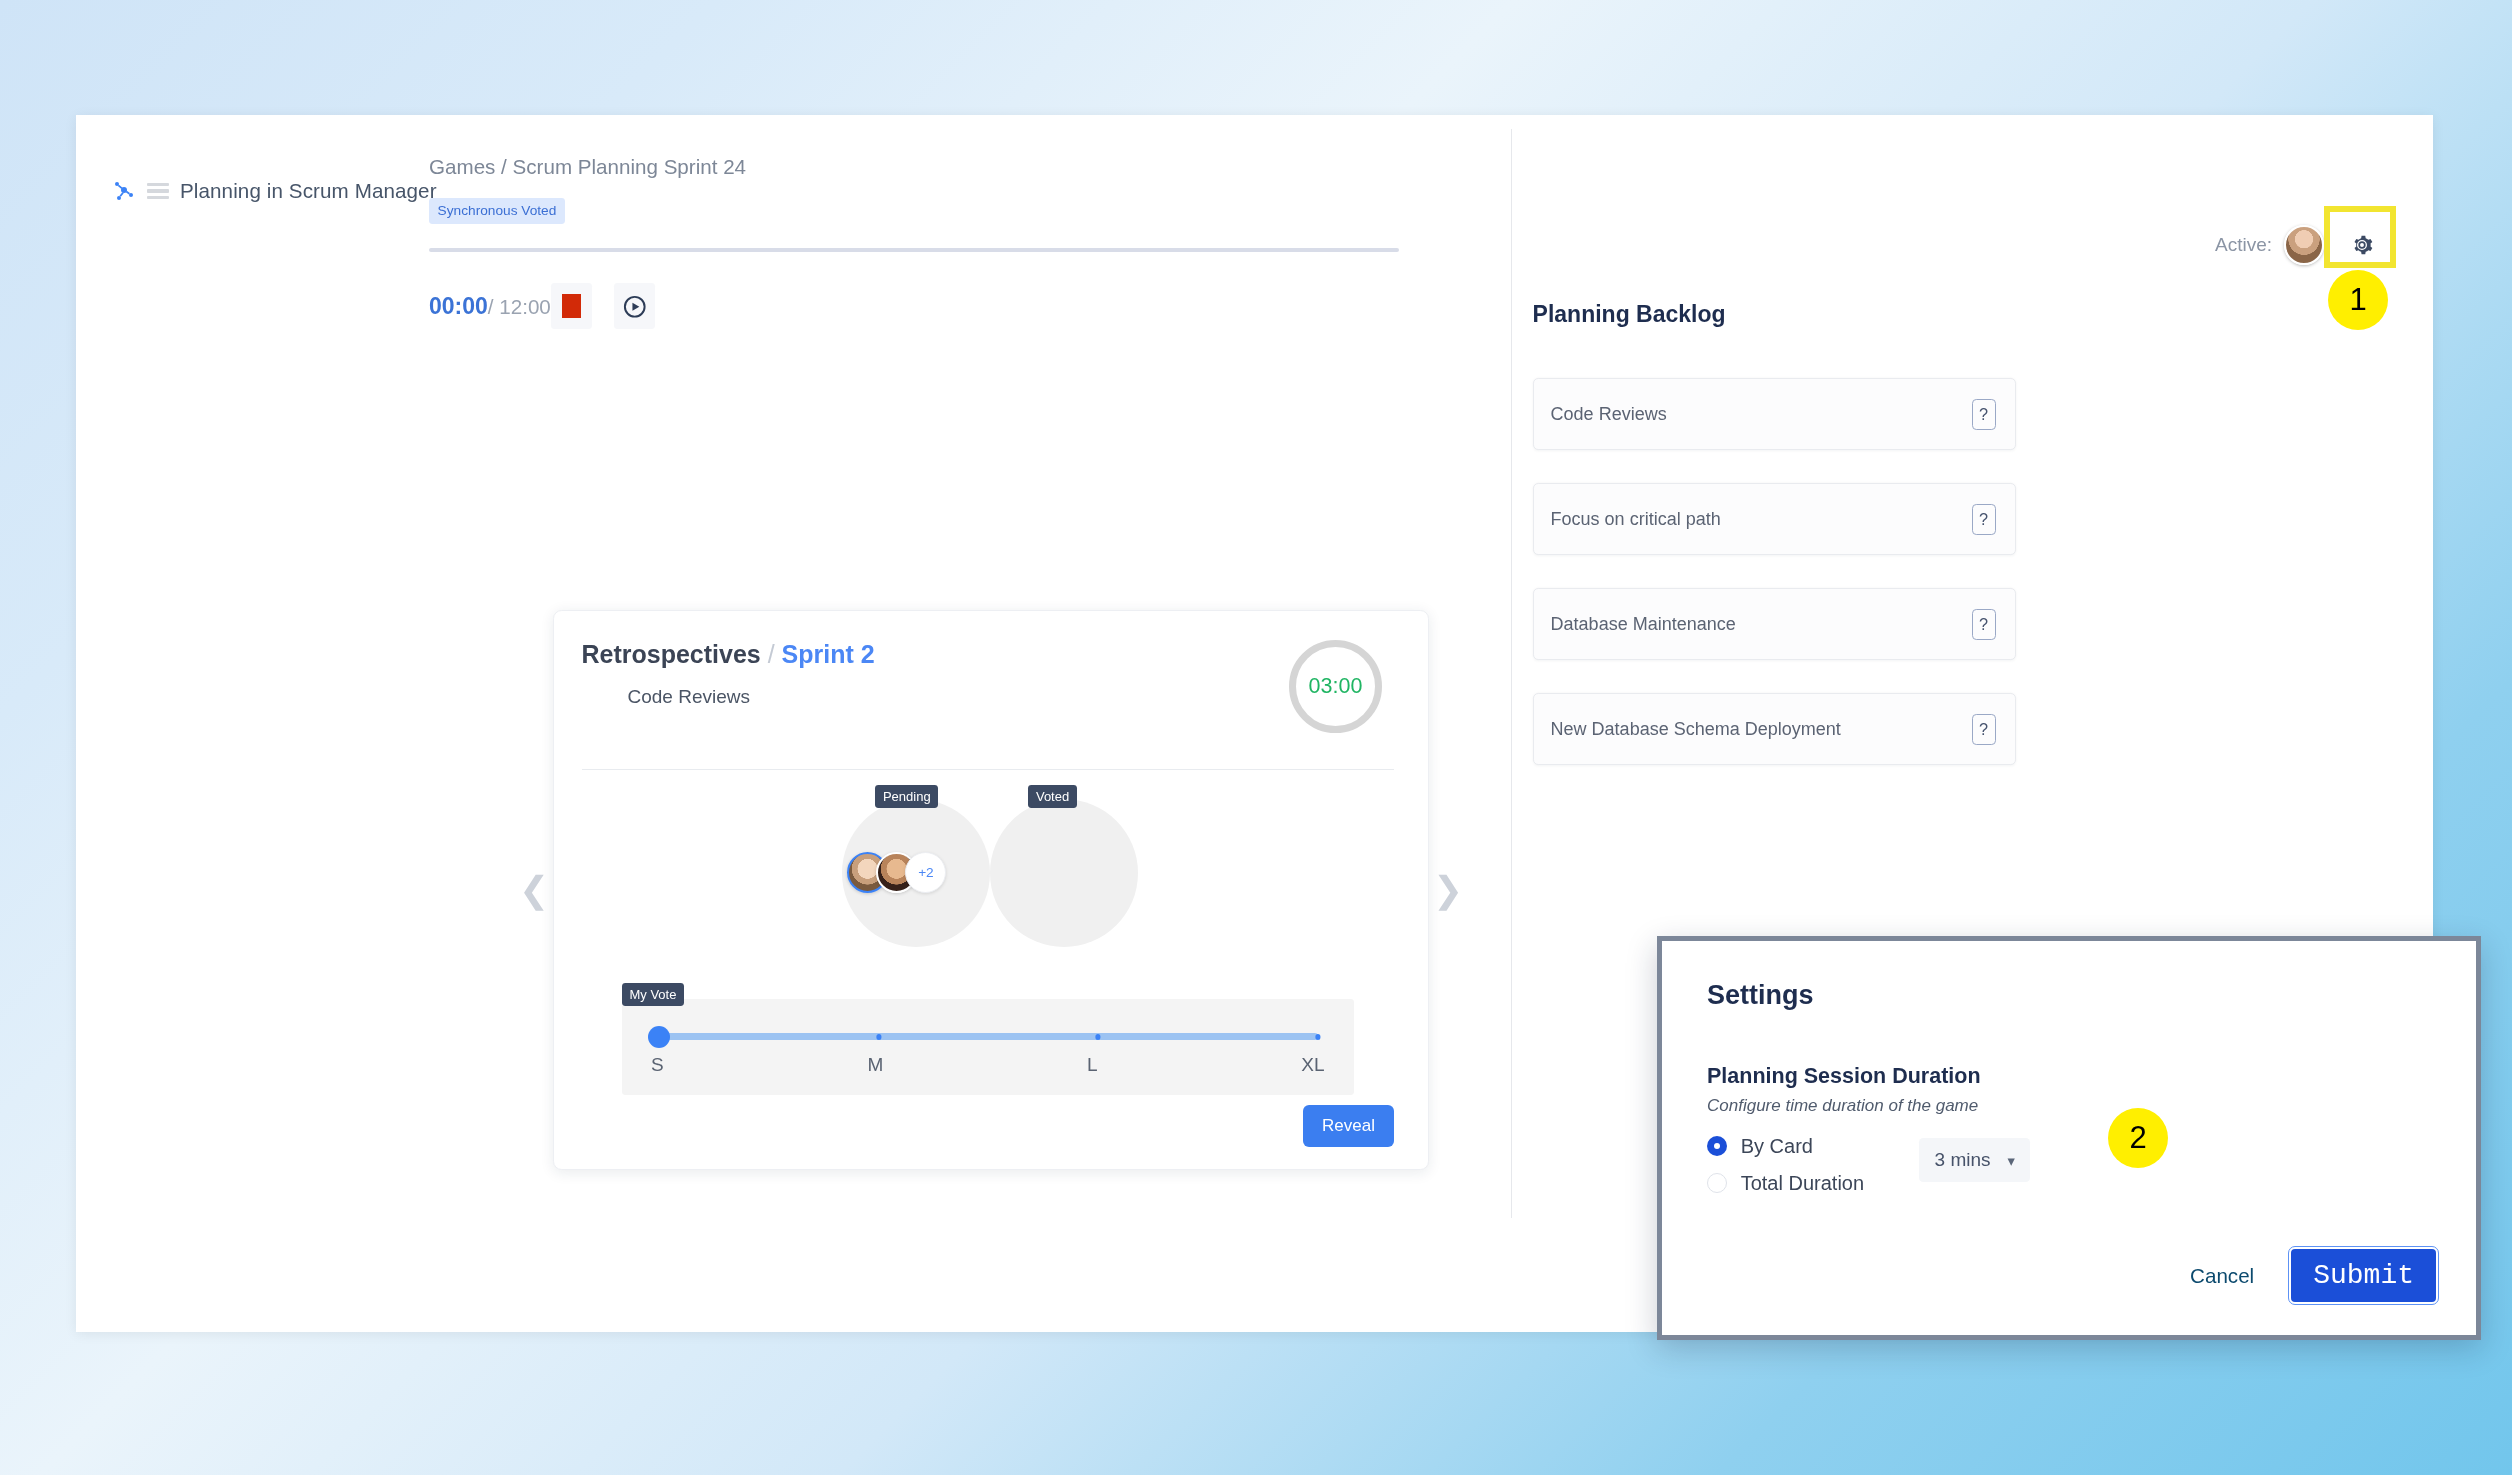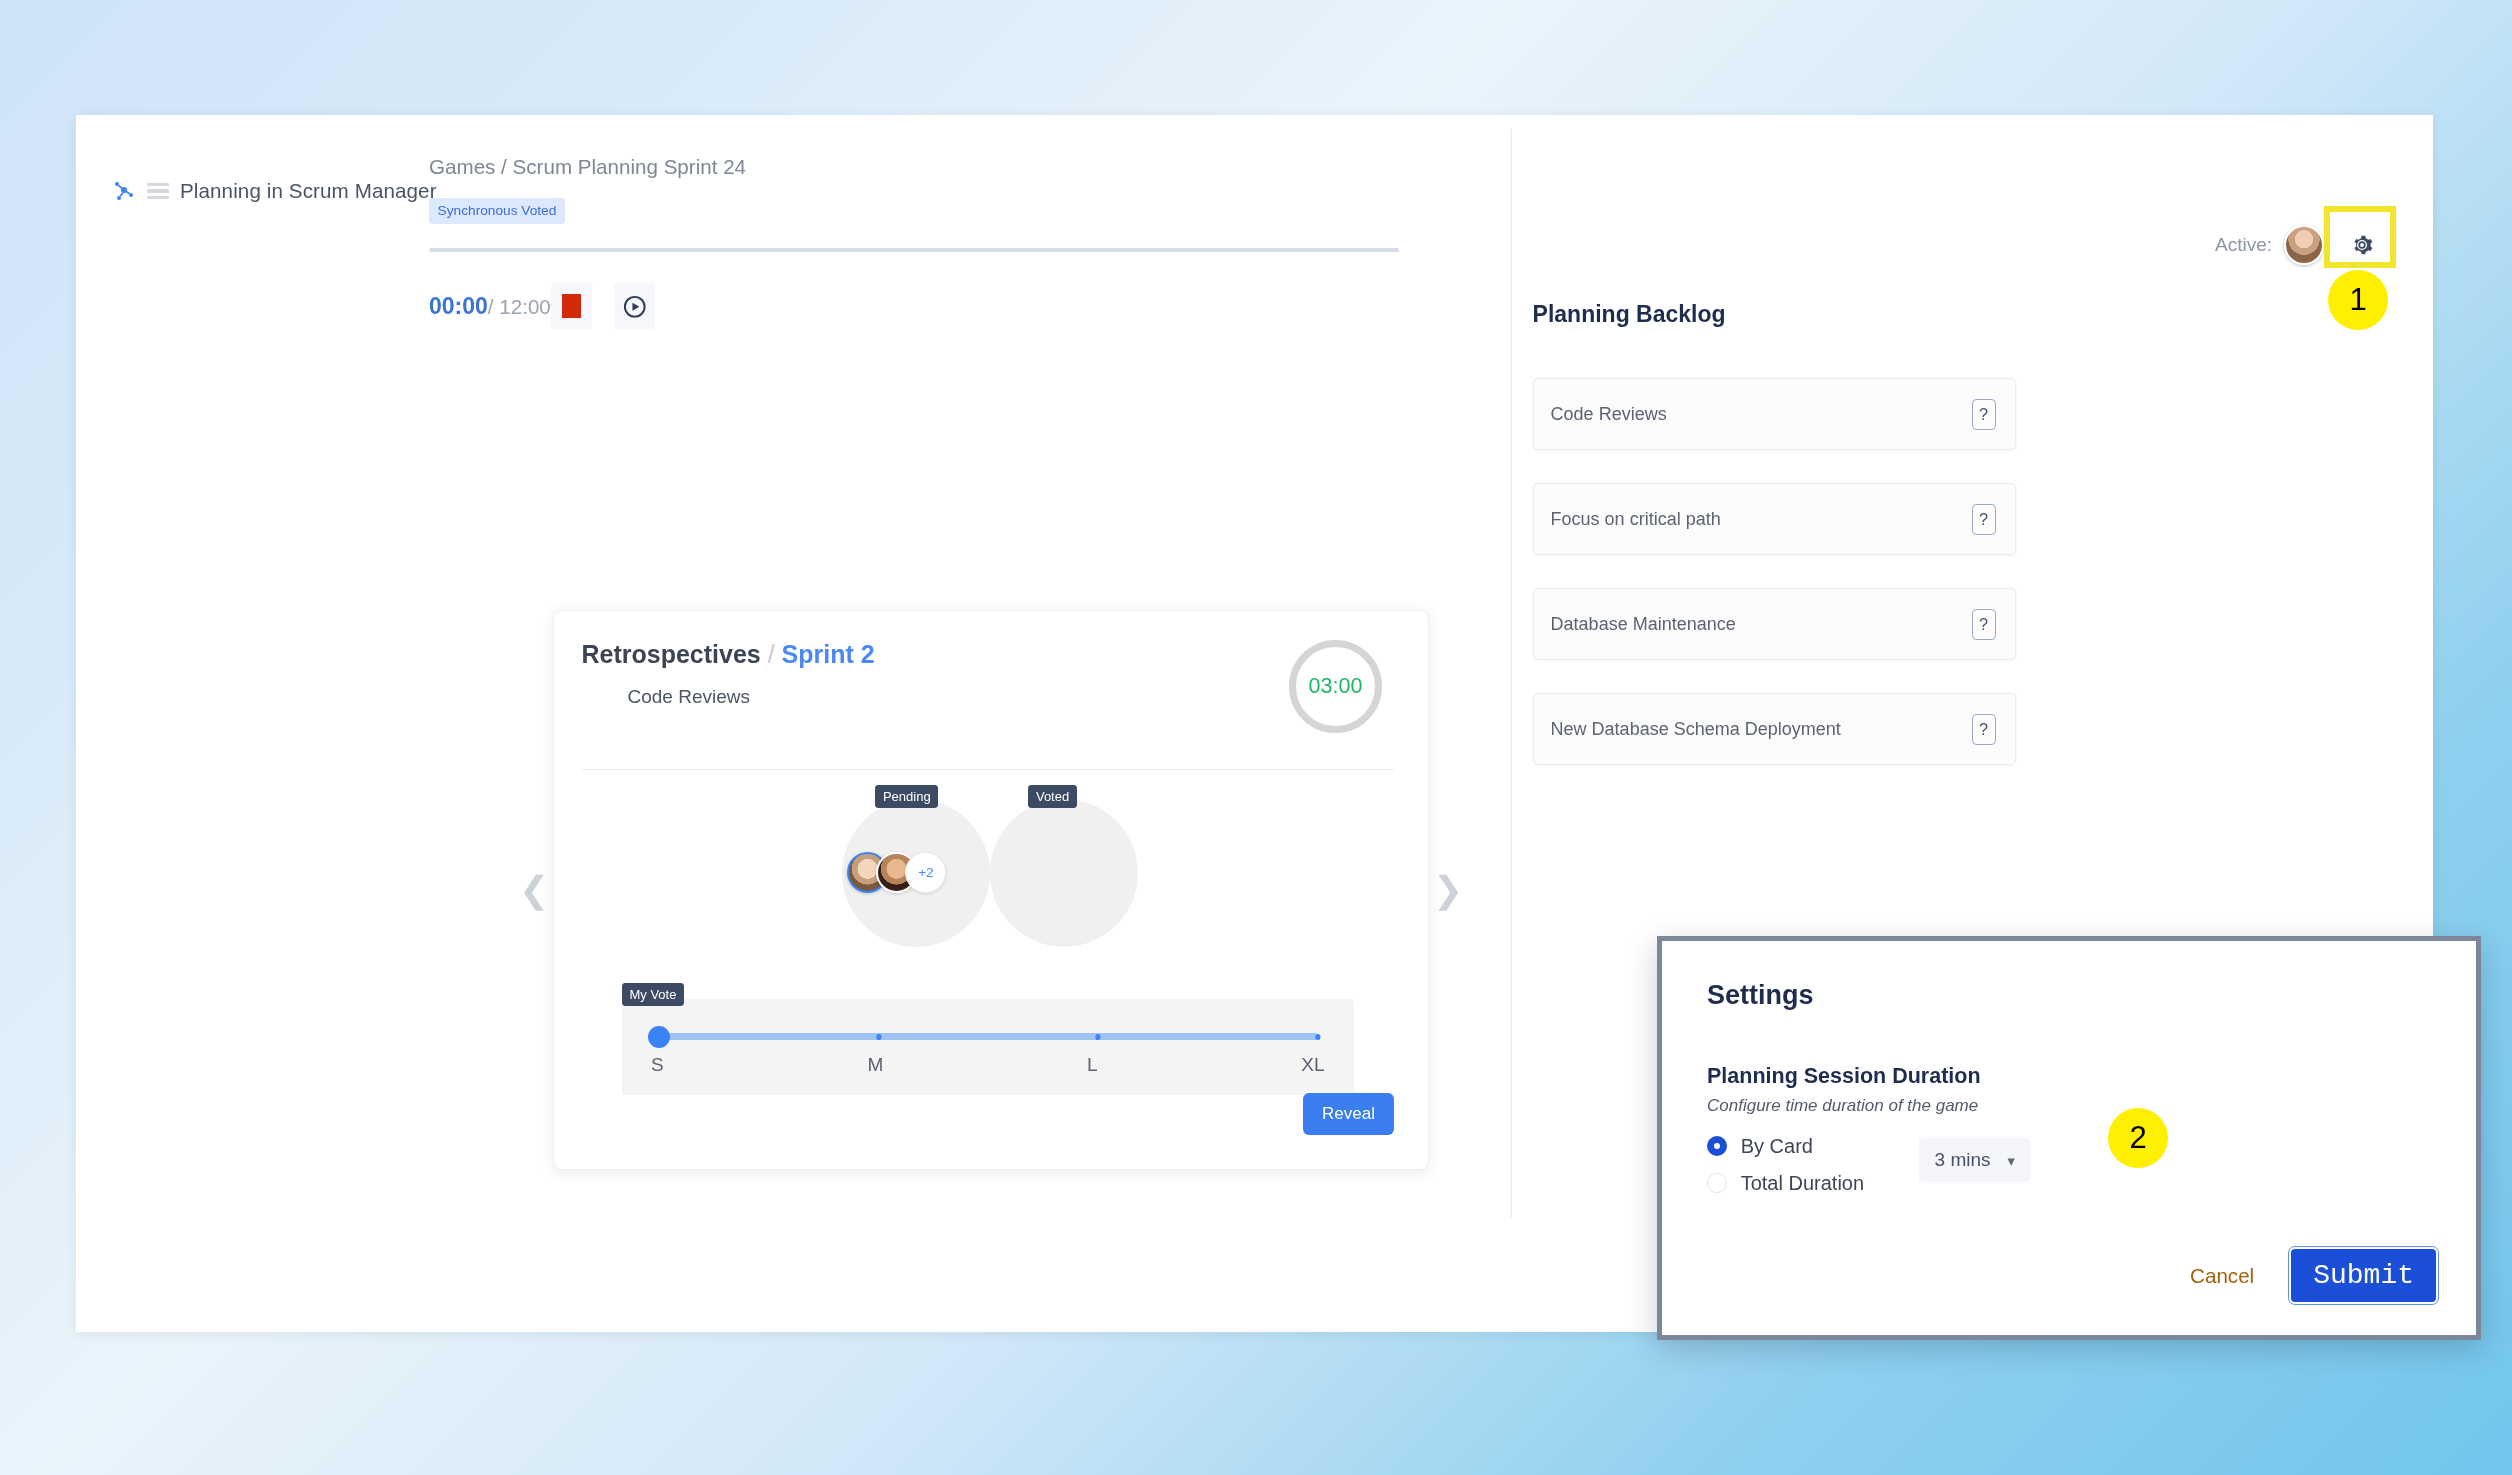"Reveal" .reveal-row { bottom: 34px -> 22px }
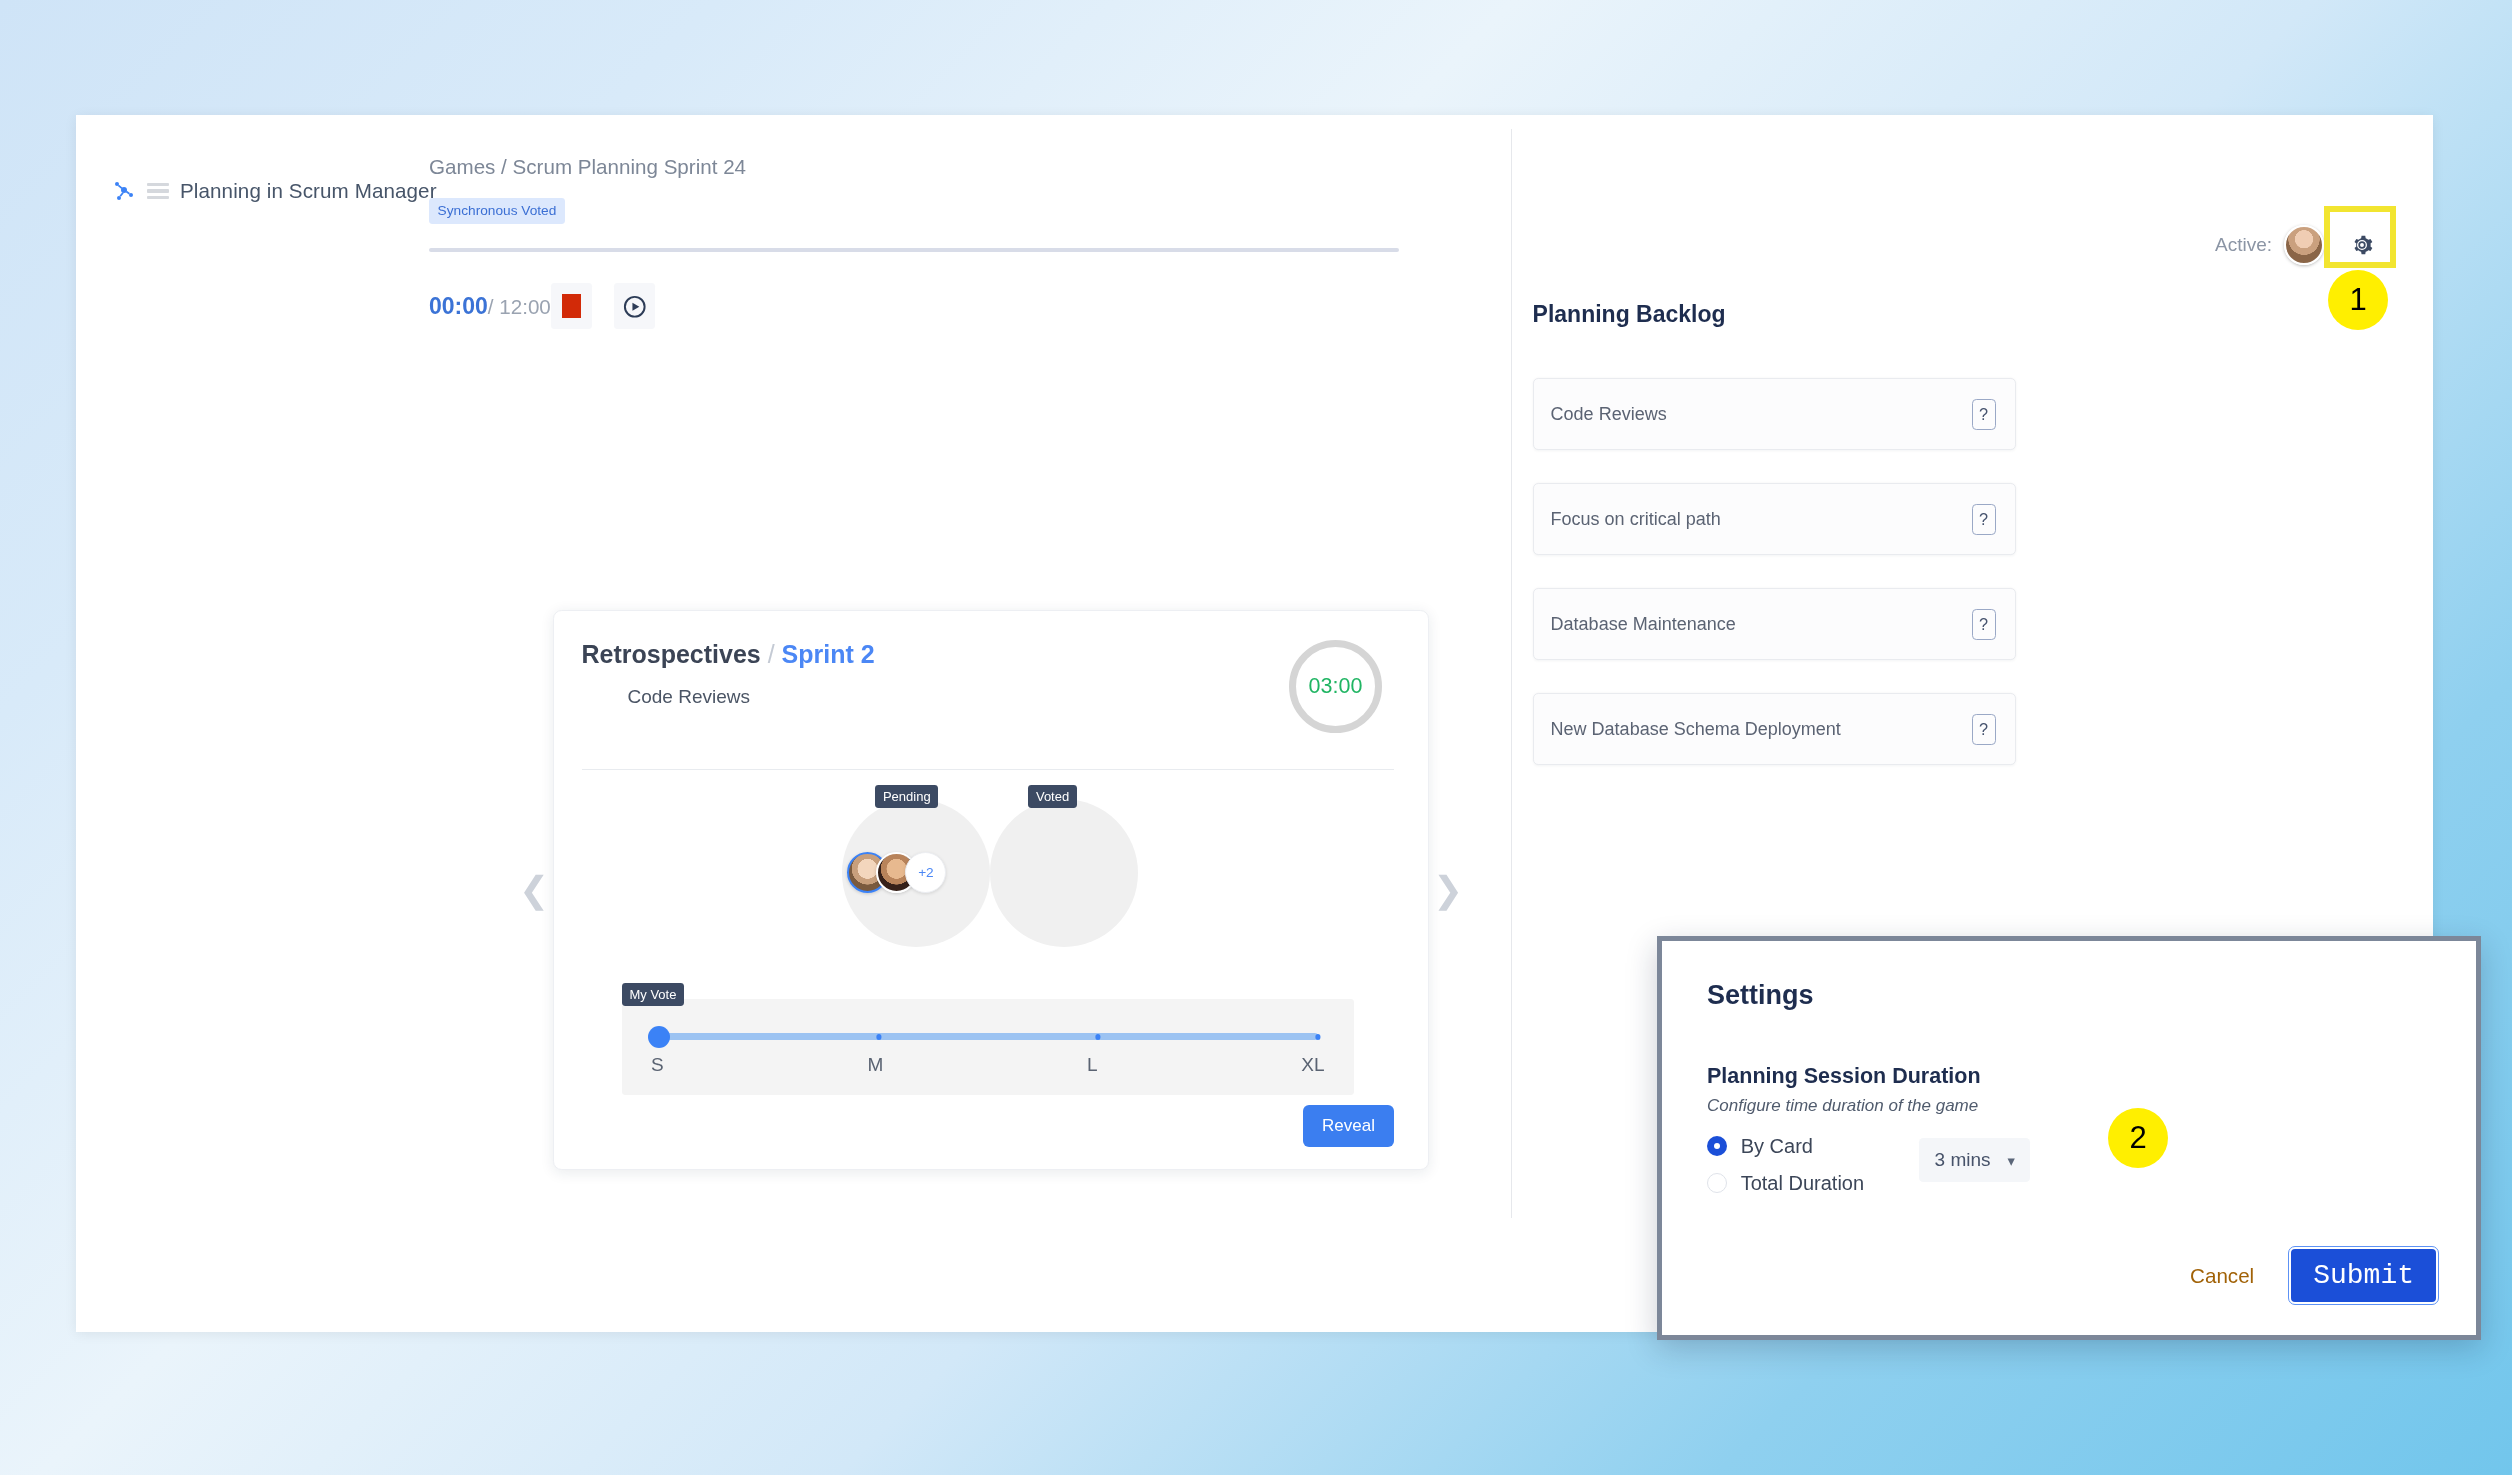"Cancel" .cancel-btn { color: #a16207 -> #0c4a6e }
